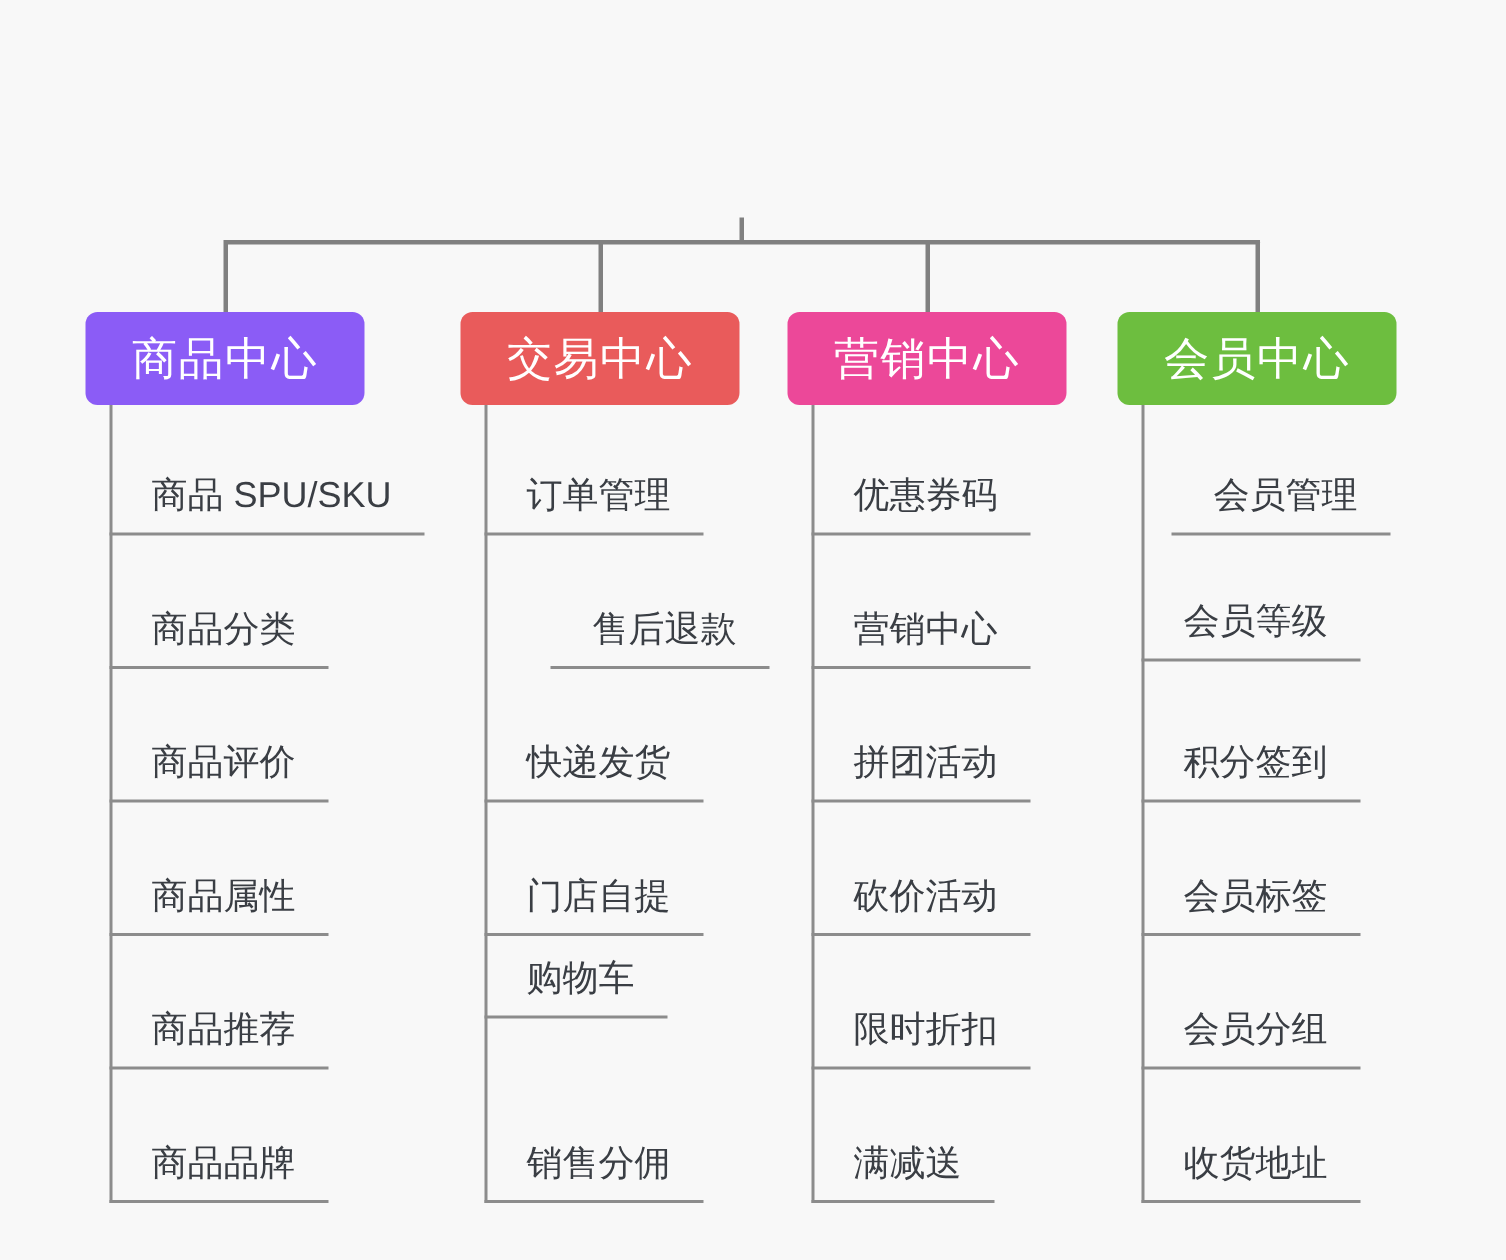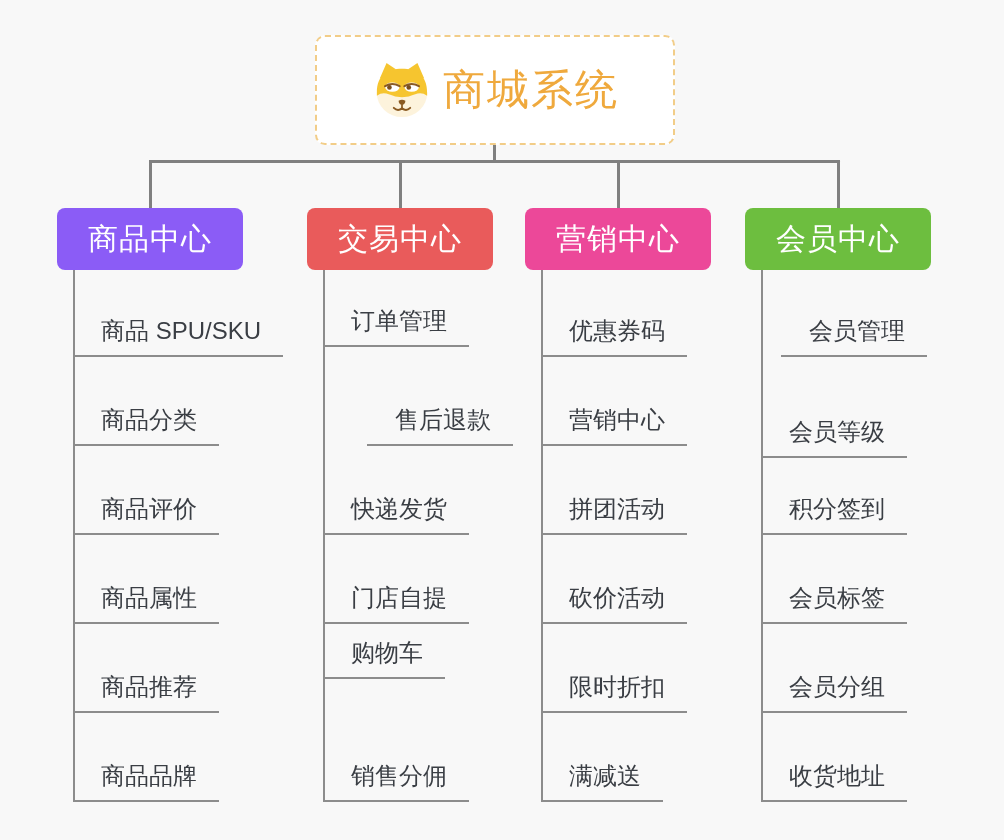"商城系统" div.root-node { html: <div> <svg> <path></path> <path></path> <ellipse></ellipse> <path></path> <ellipse></ellipse> <path></path> <circle></circle> <ellipse></ellipse> <path></path> <circle></circle> <path></path> <path></path> <path></path> </svg> <span>商城系统</span> </div> -> none }
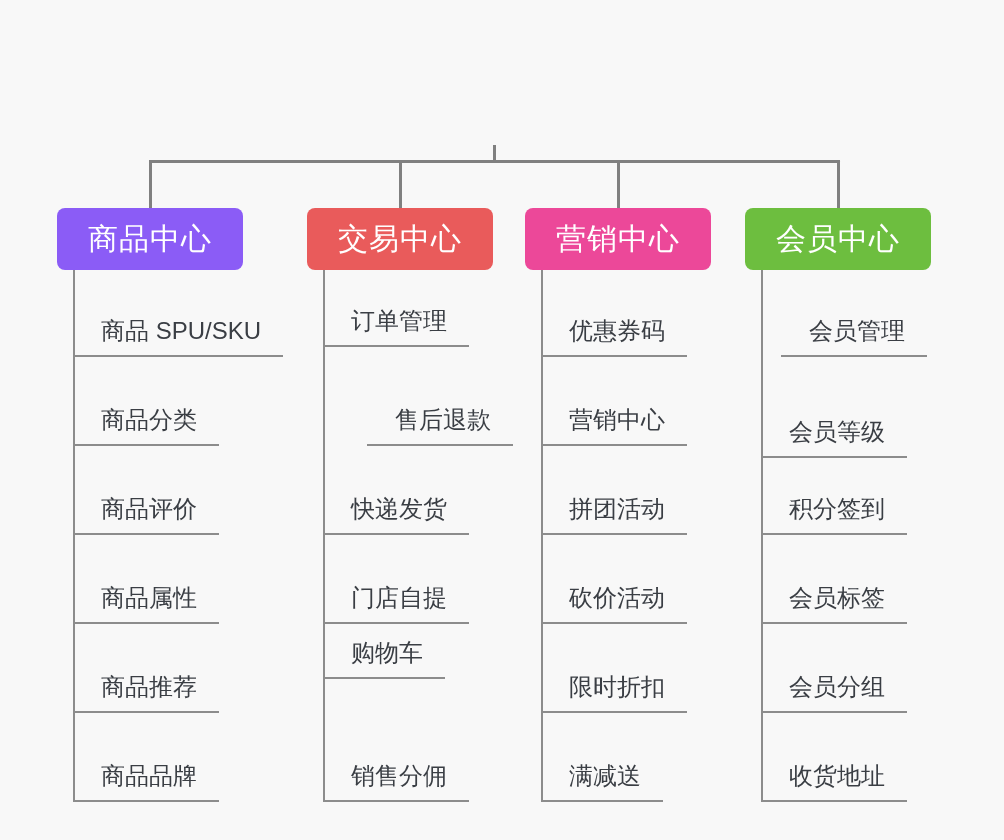"订单管理" div.leaf-item { top: 305px -> 315px }
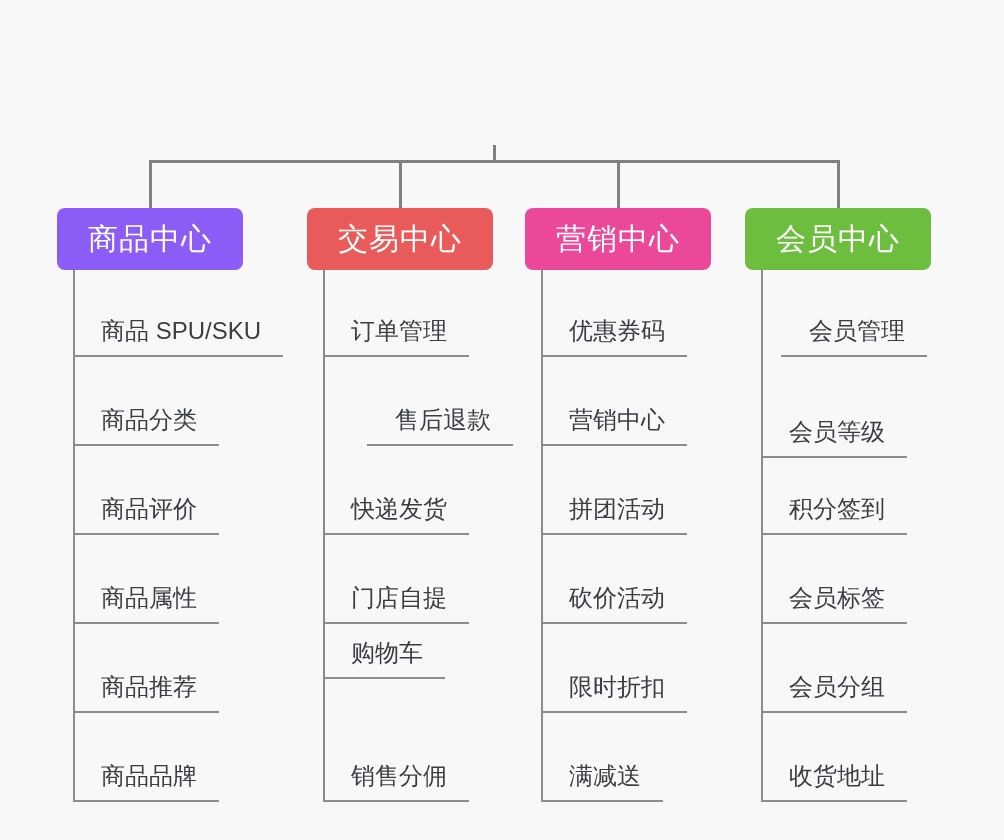"会员等级" div.leaf-item { top: 416px -> 399px }
